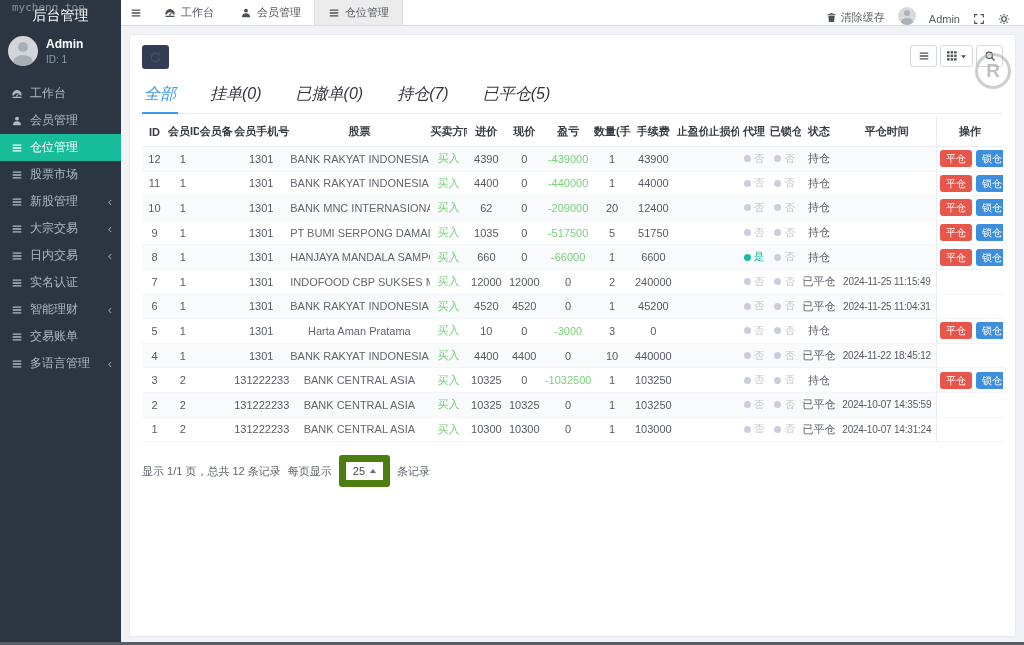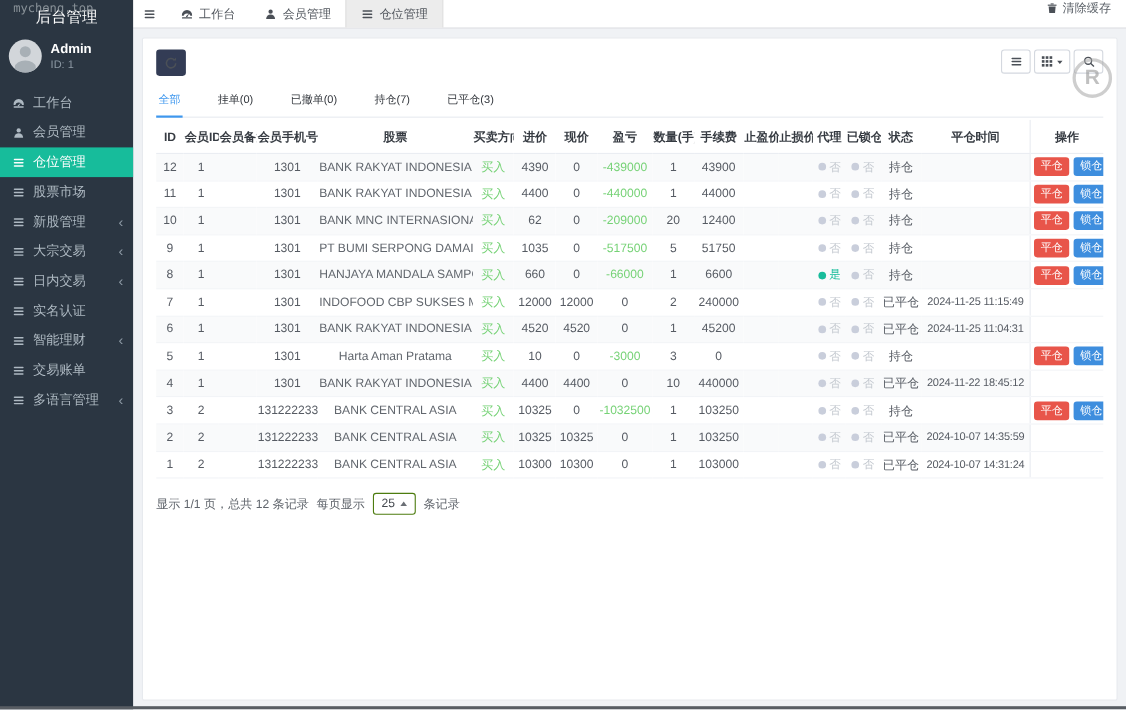"清除缓存" .nv-right { align-items: center -> flex-end; flex-direction: column -> none }
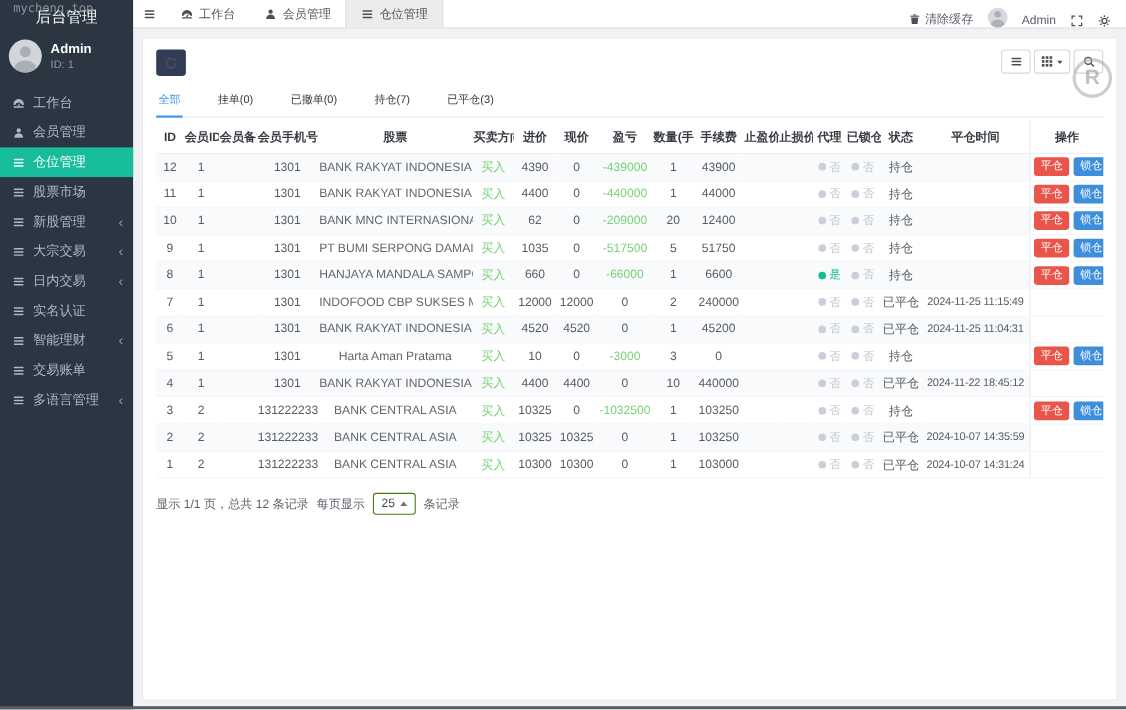"全部" .filter-tabs { font-size: 10px -> 16px; font-style: none -> italic }
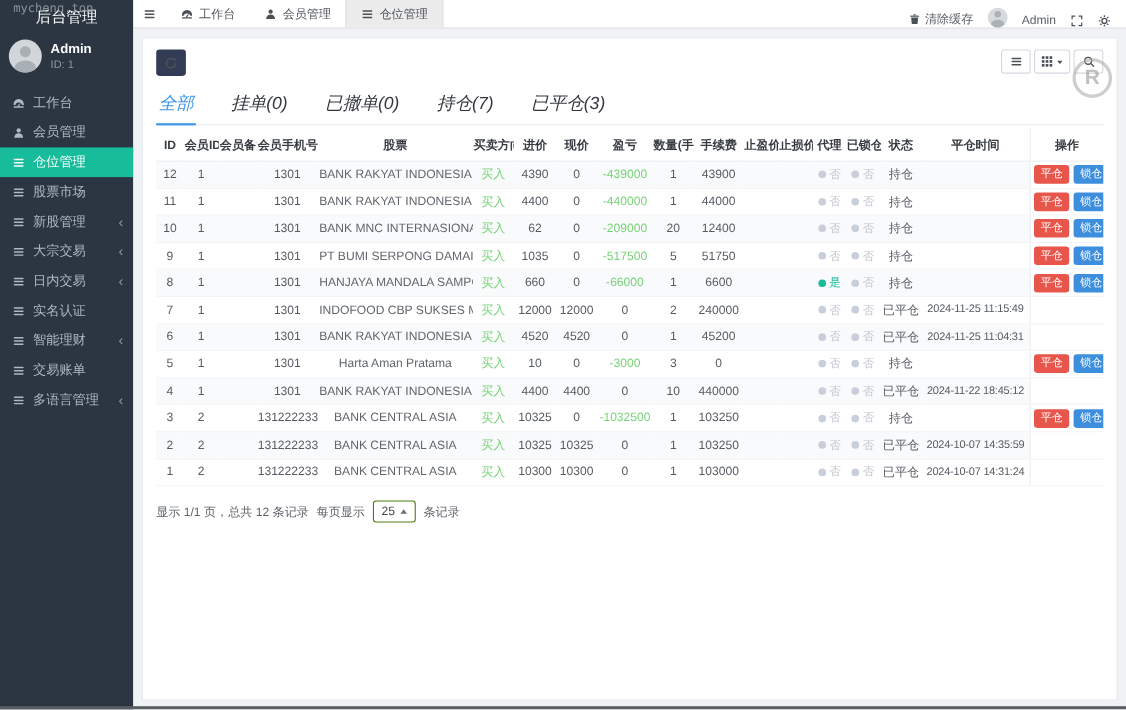"已平仓(3)" div.ftab { text: 3 -> 5 }
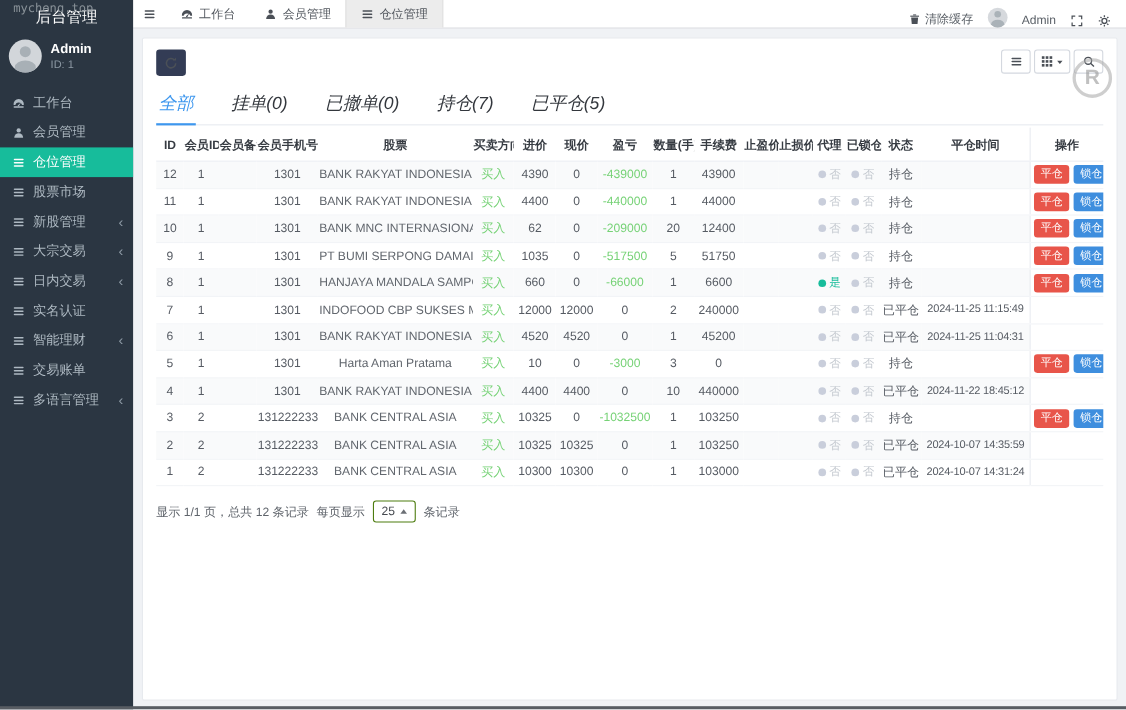"25" .page-size { border: 1px solid #4d7c0f -> 7px solid #4d7c0f }
